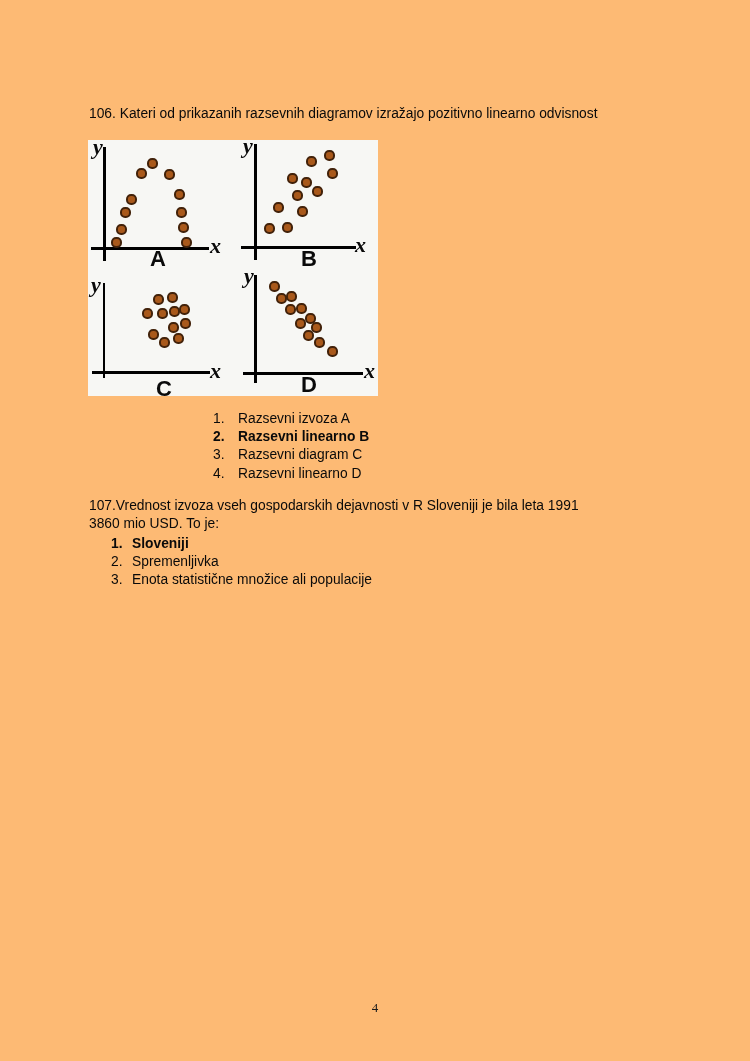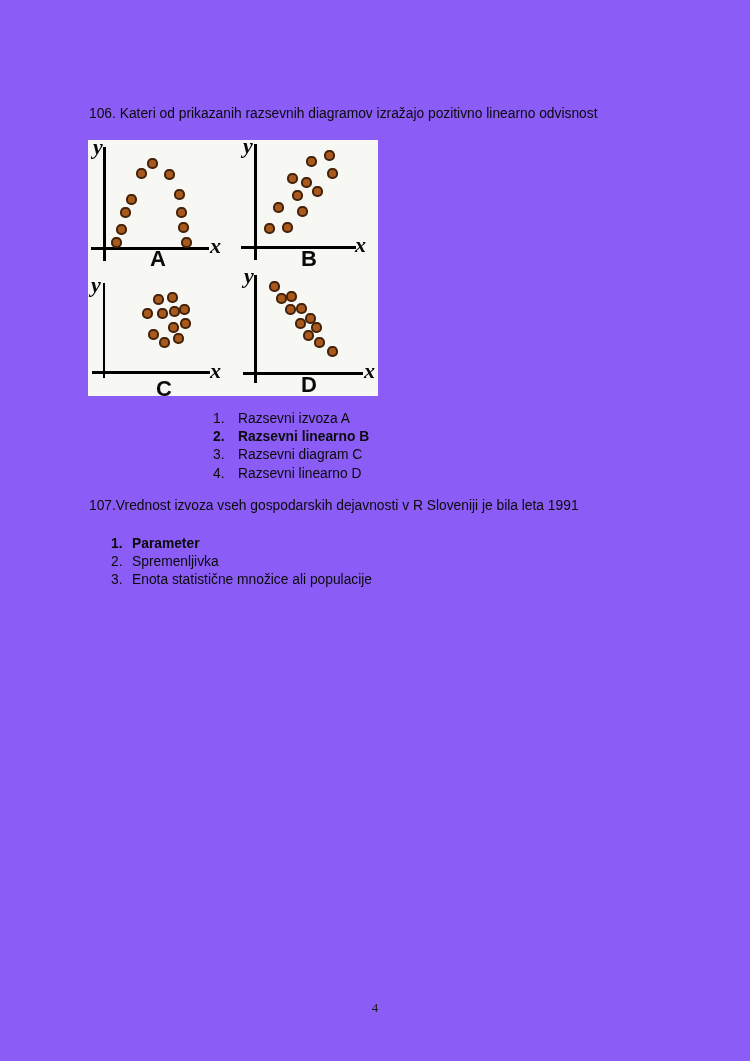"106. Kateri od prikazanih razsevnih" .page { background: #8b5cf6 -> #fdba74 }
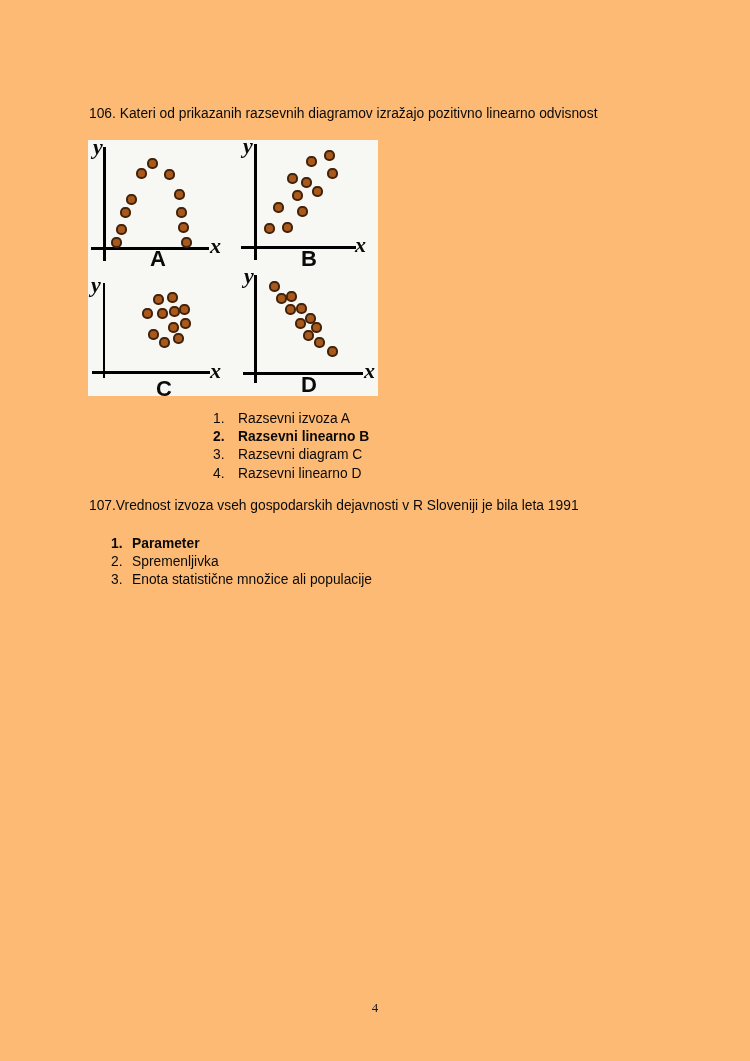"3860 mio USD. To je:" div { html: none -> <div>3860 mio USD. To je:</div> }
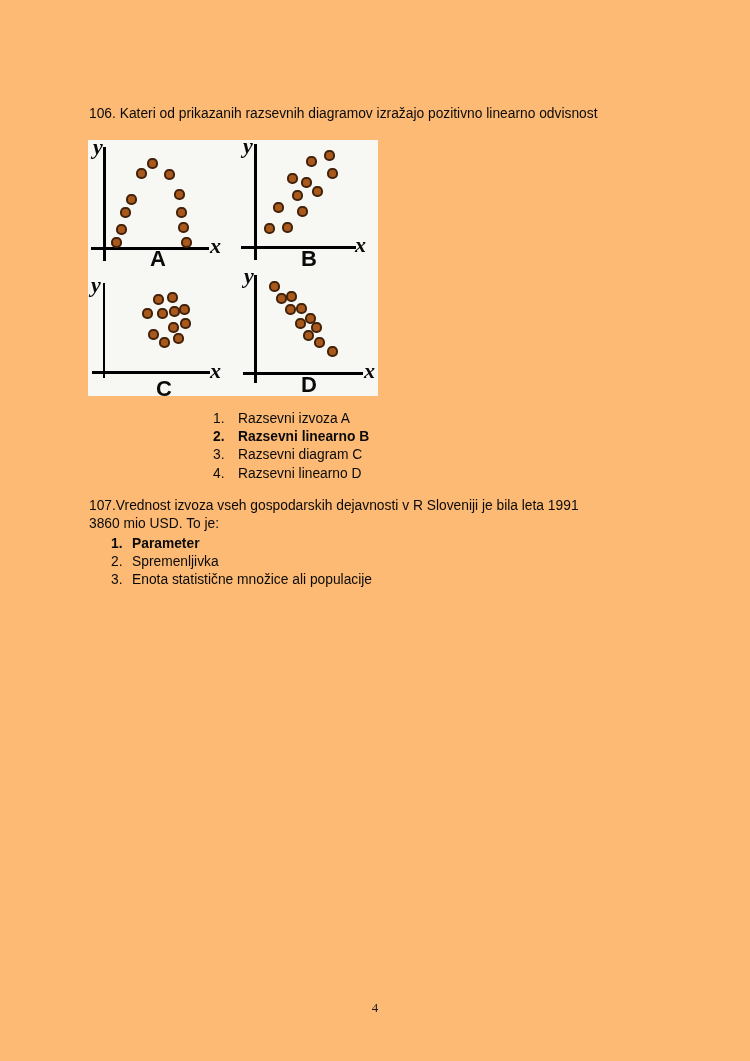"Parameter" span.lab { text: Parameter -> Sloveniji }
